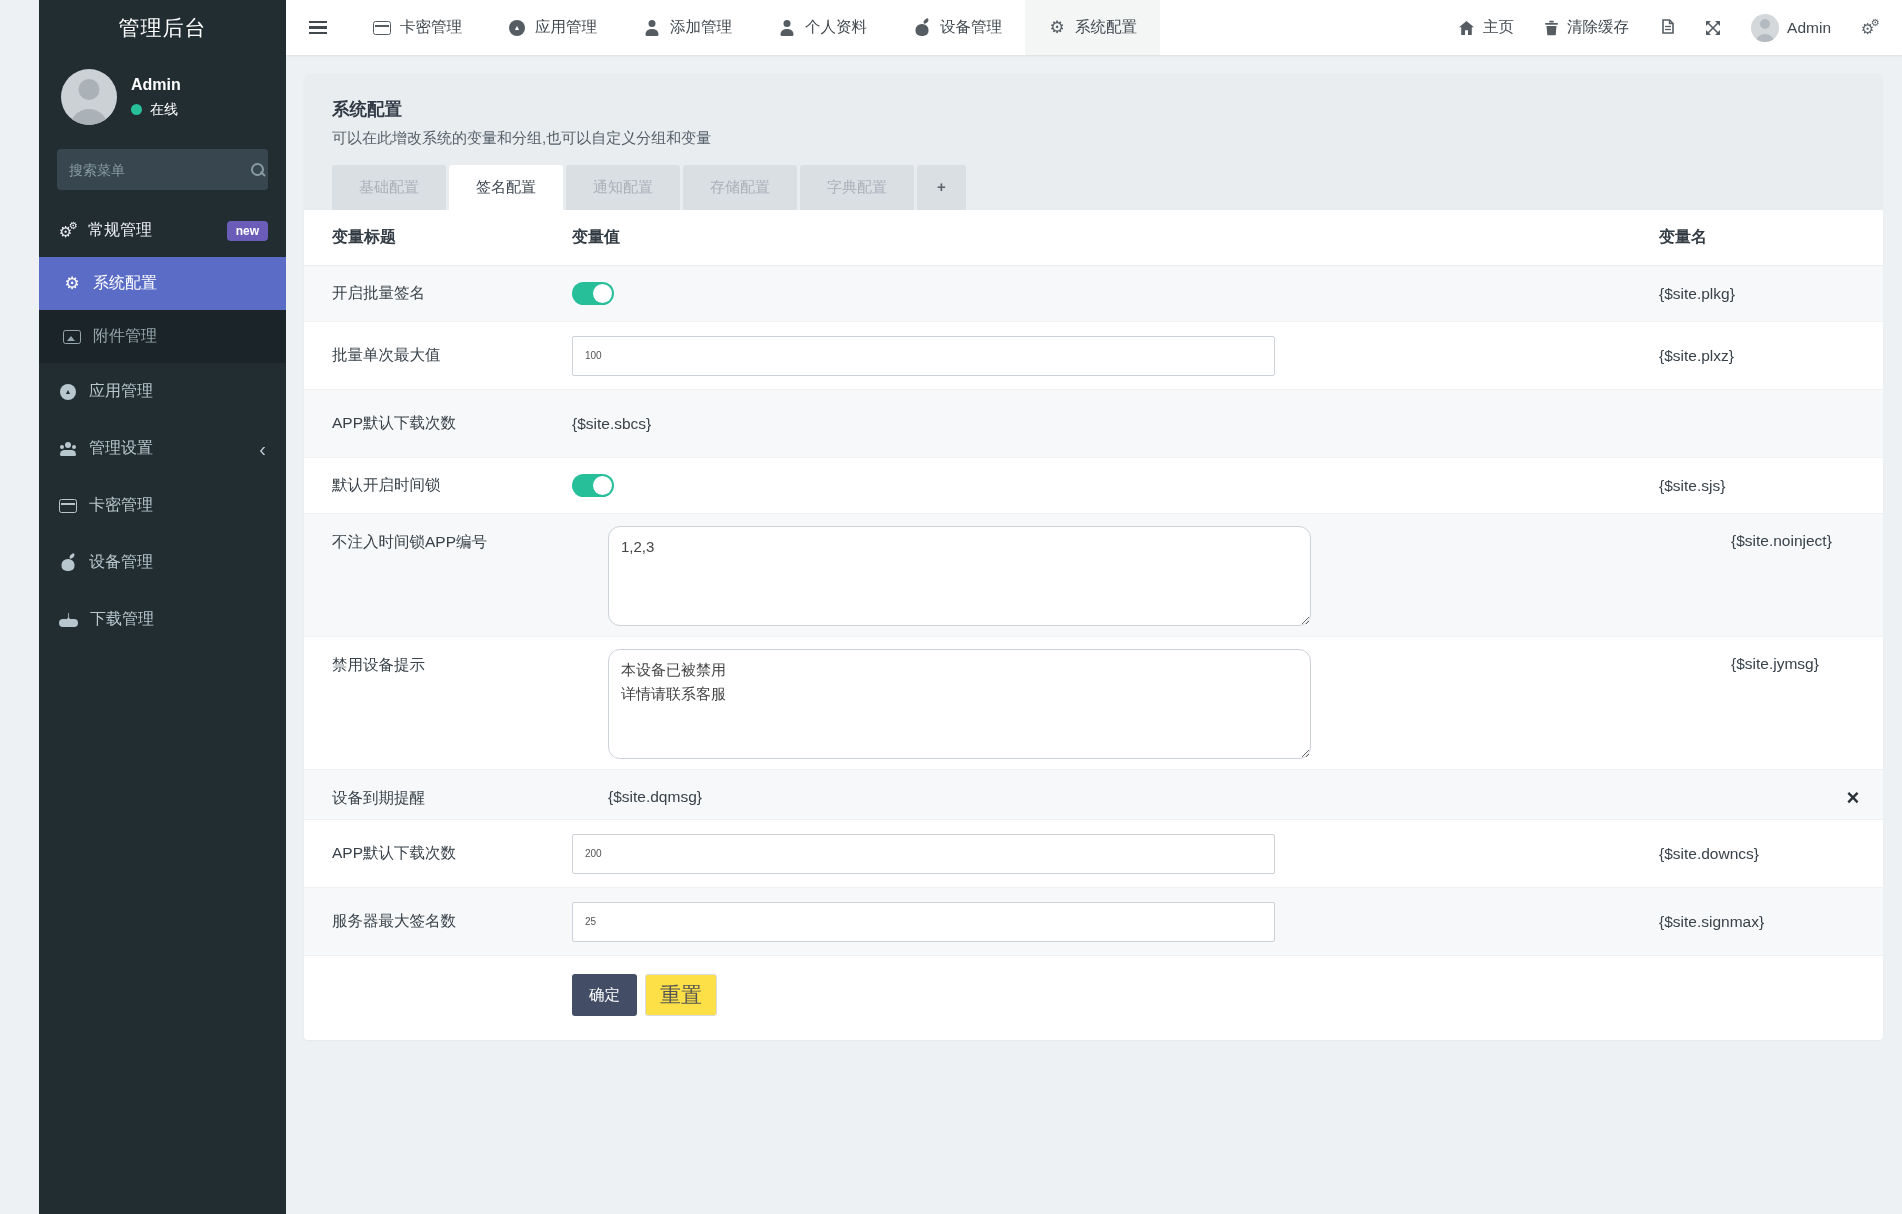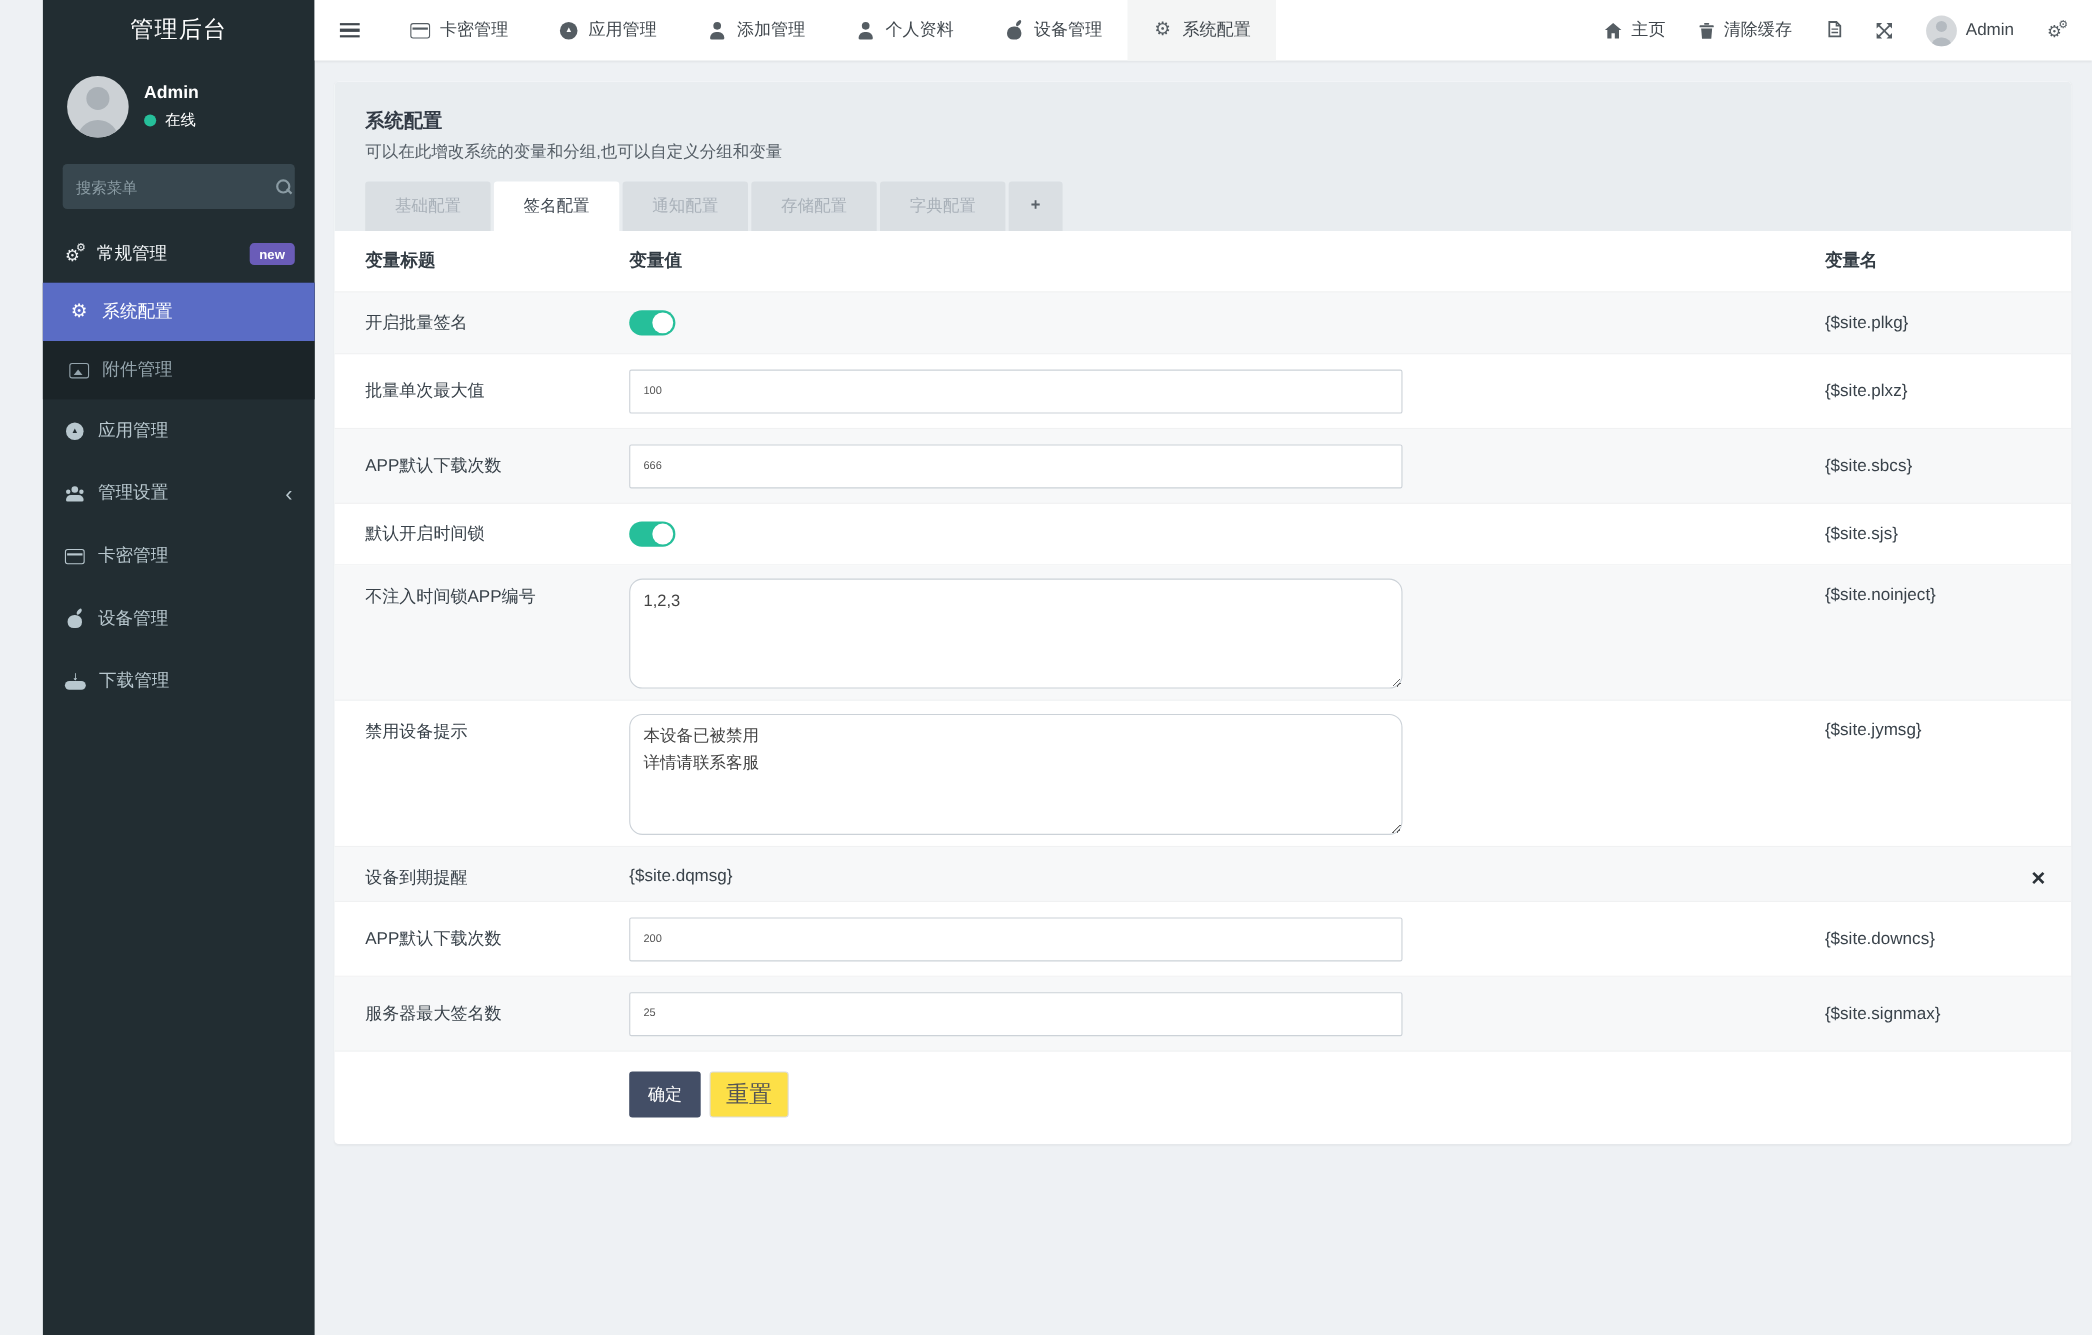"666" div.col-value { html: <div><input></div> -> none }
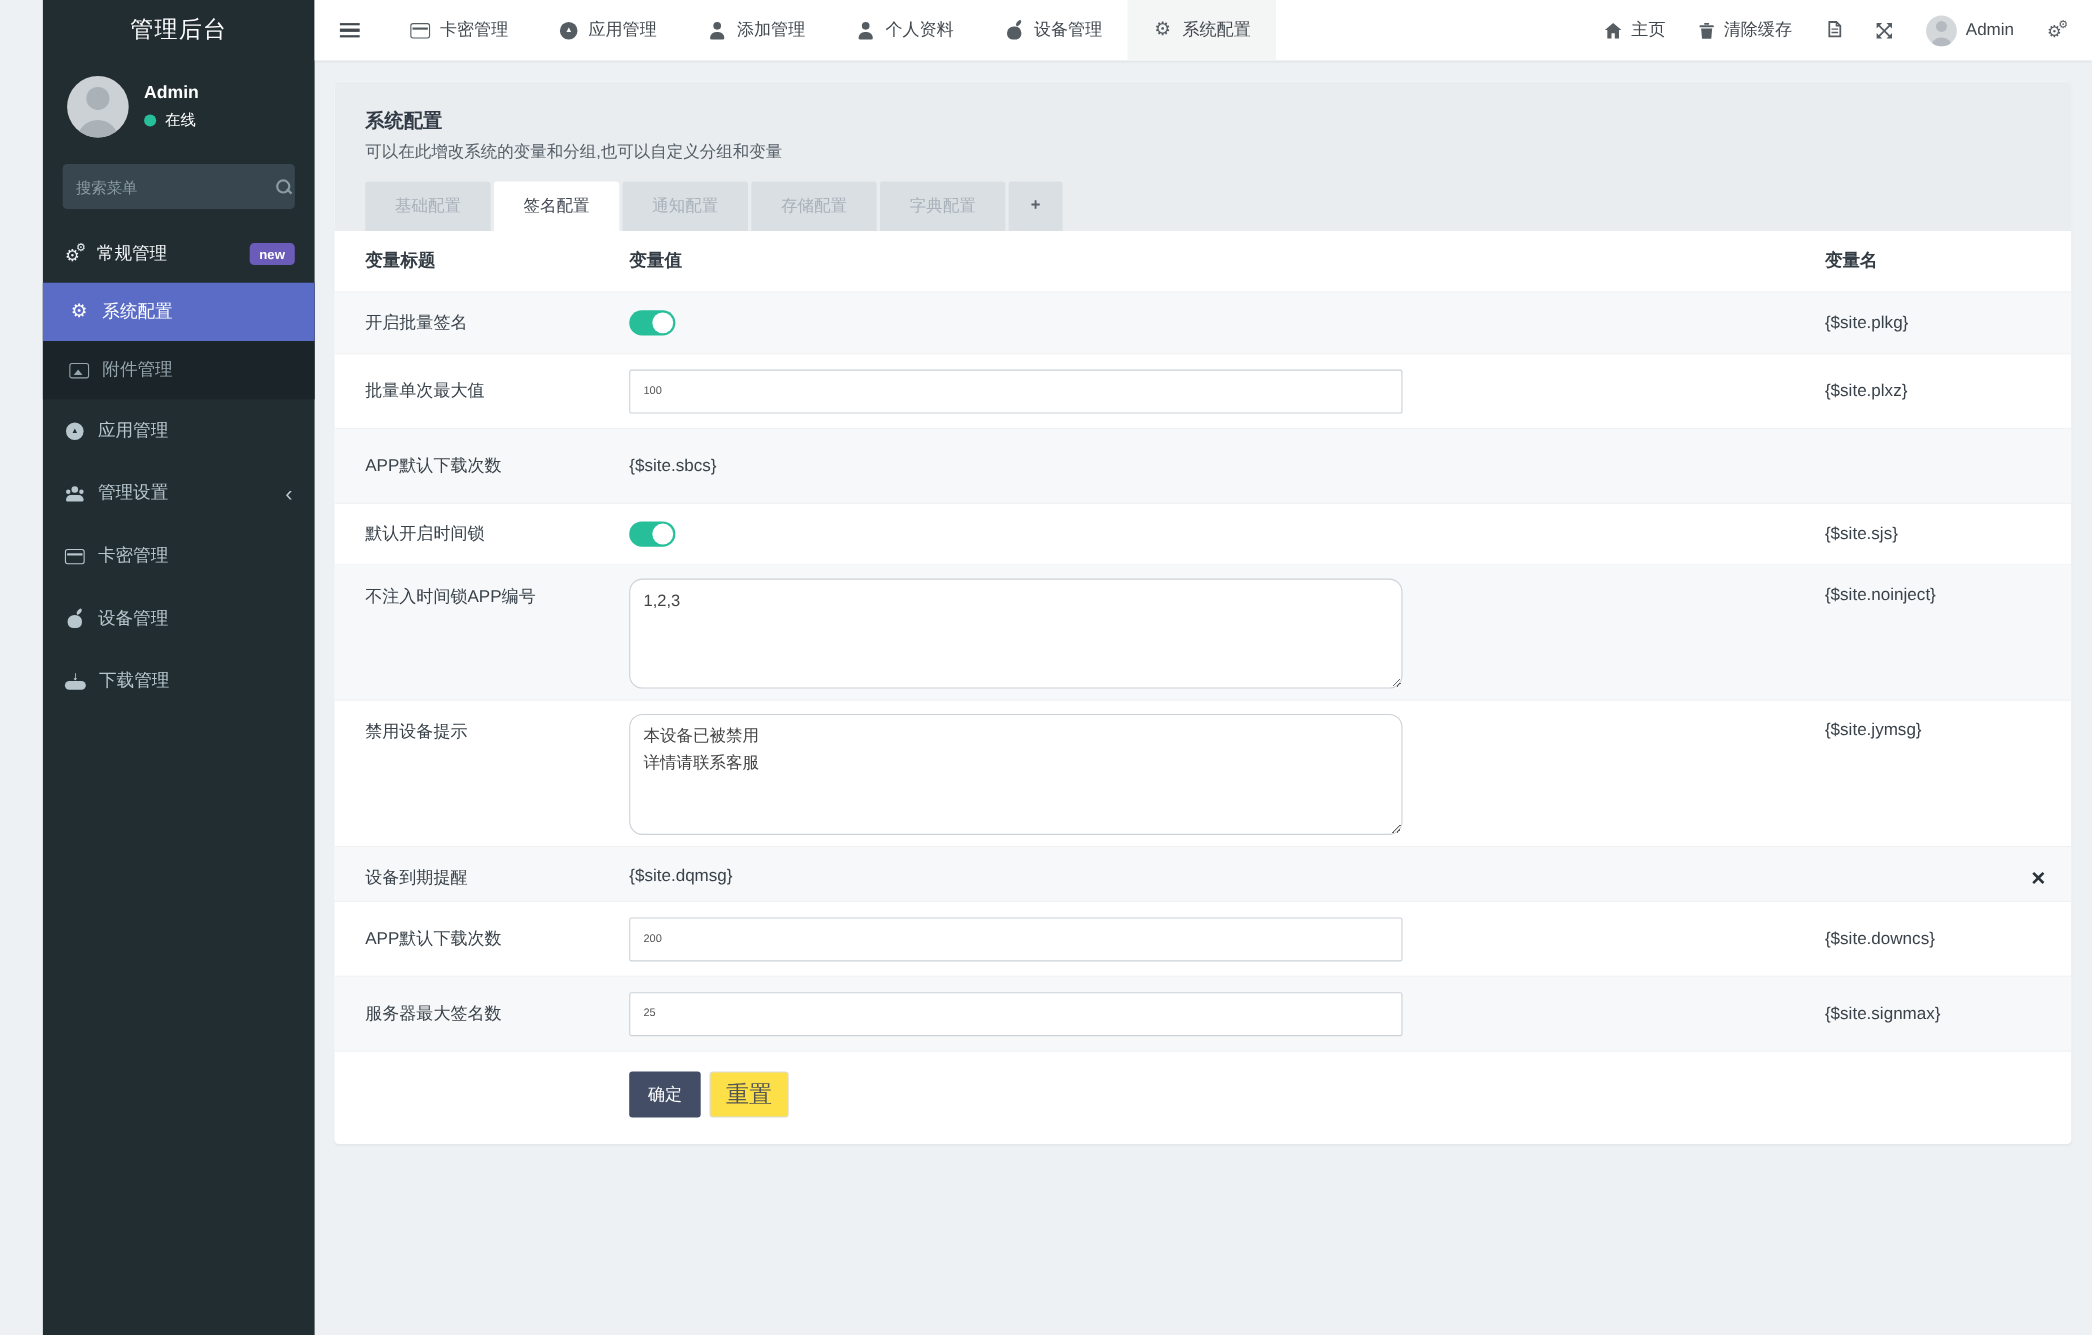"不注入时间锁APP编号" .row-text { gap: none -> 36px }
